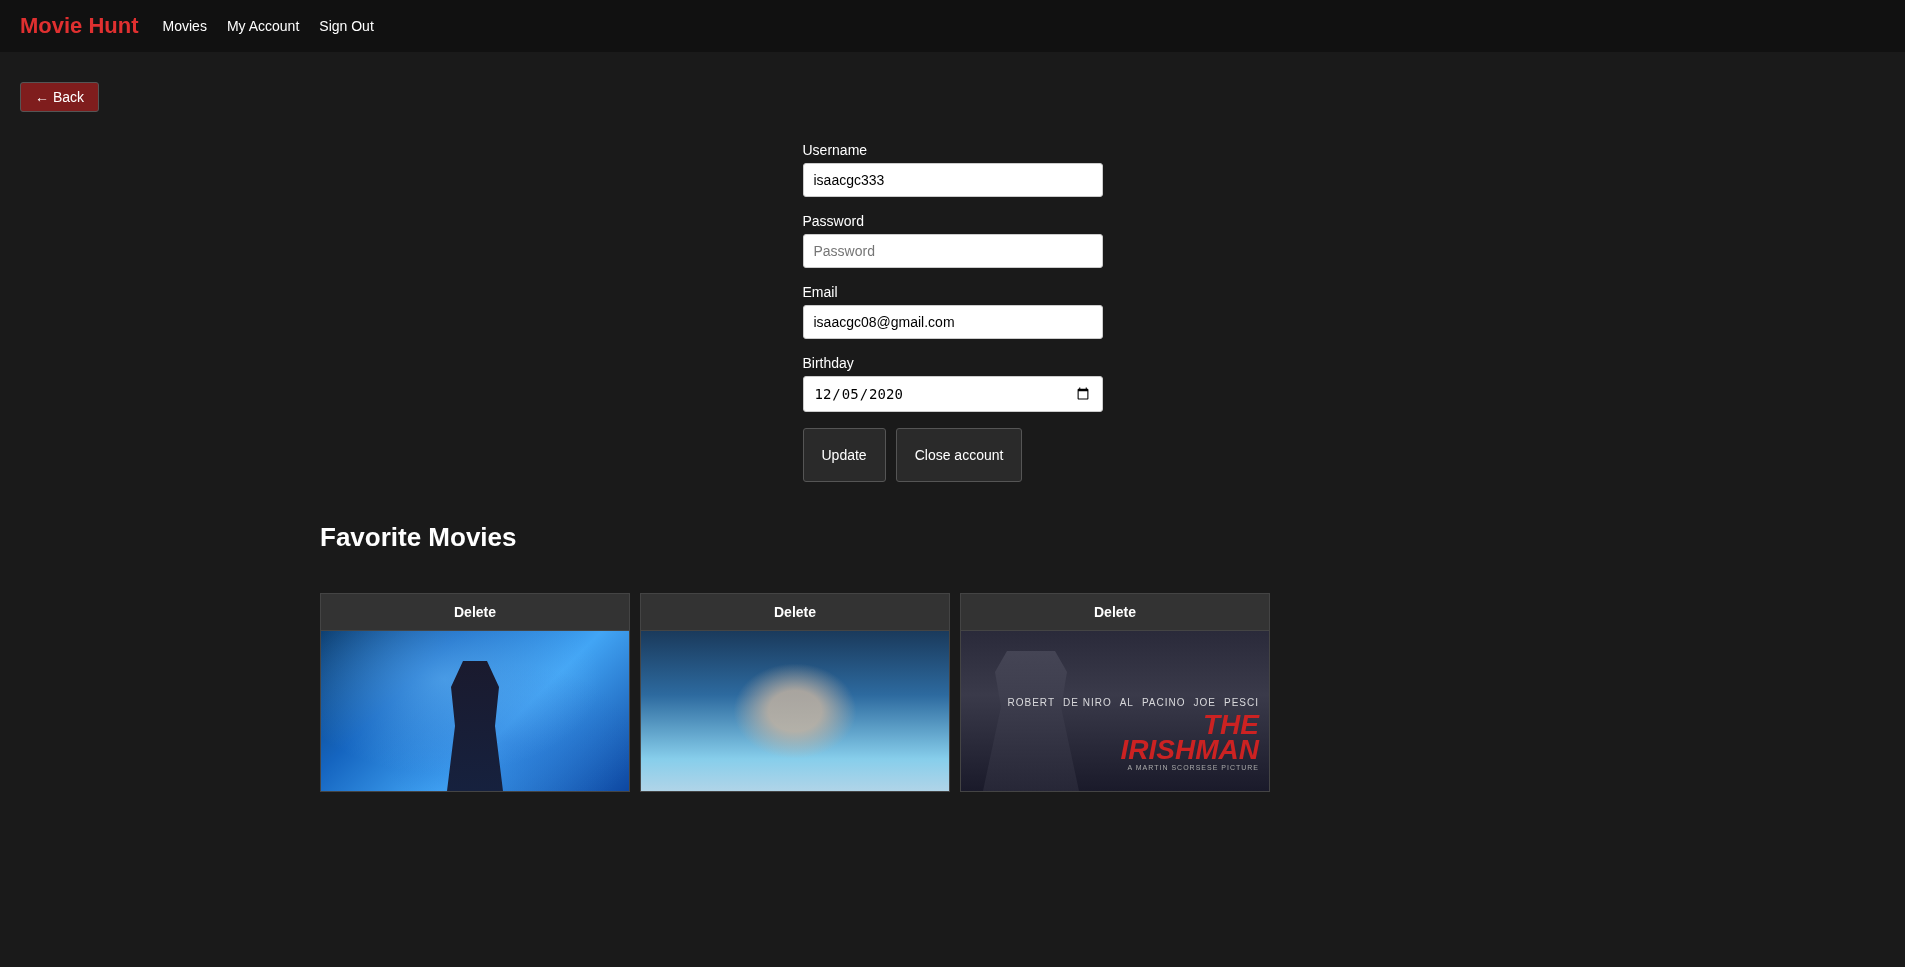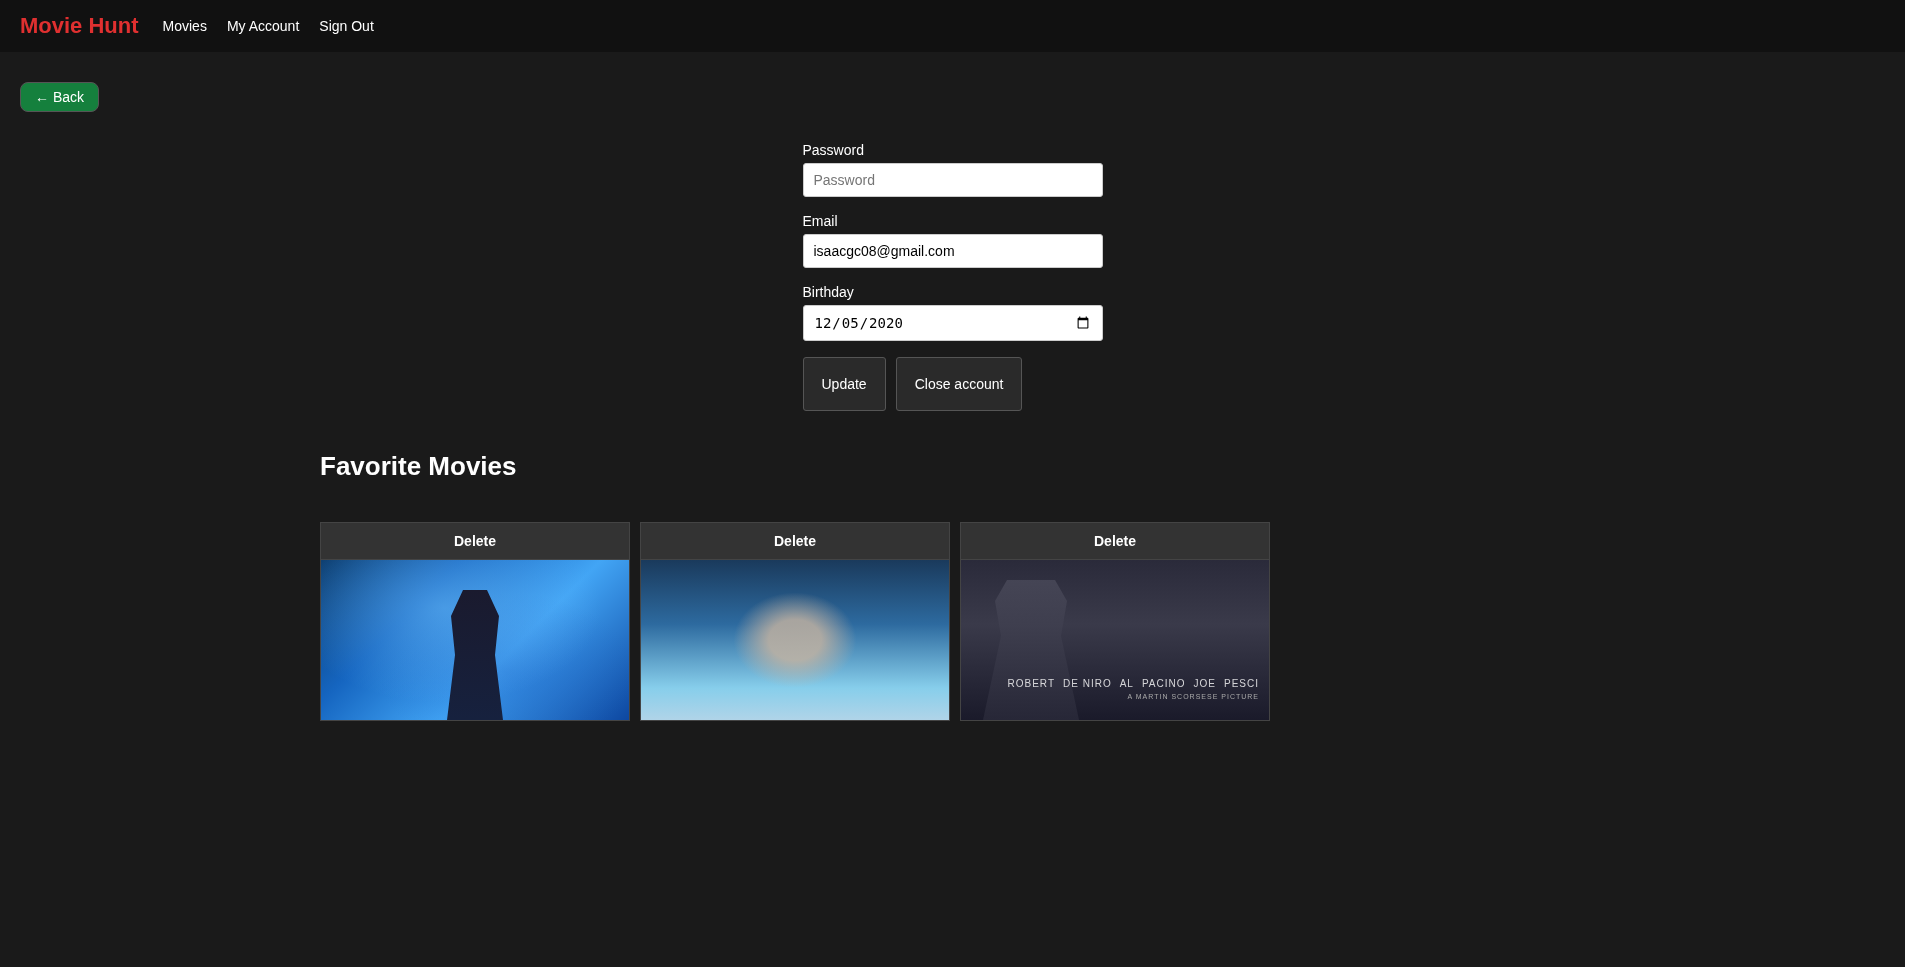"← Back" .back-btn { background-color: #15803d -> #7f1d1d; border-radius: 8px -> 3px }
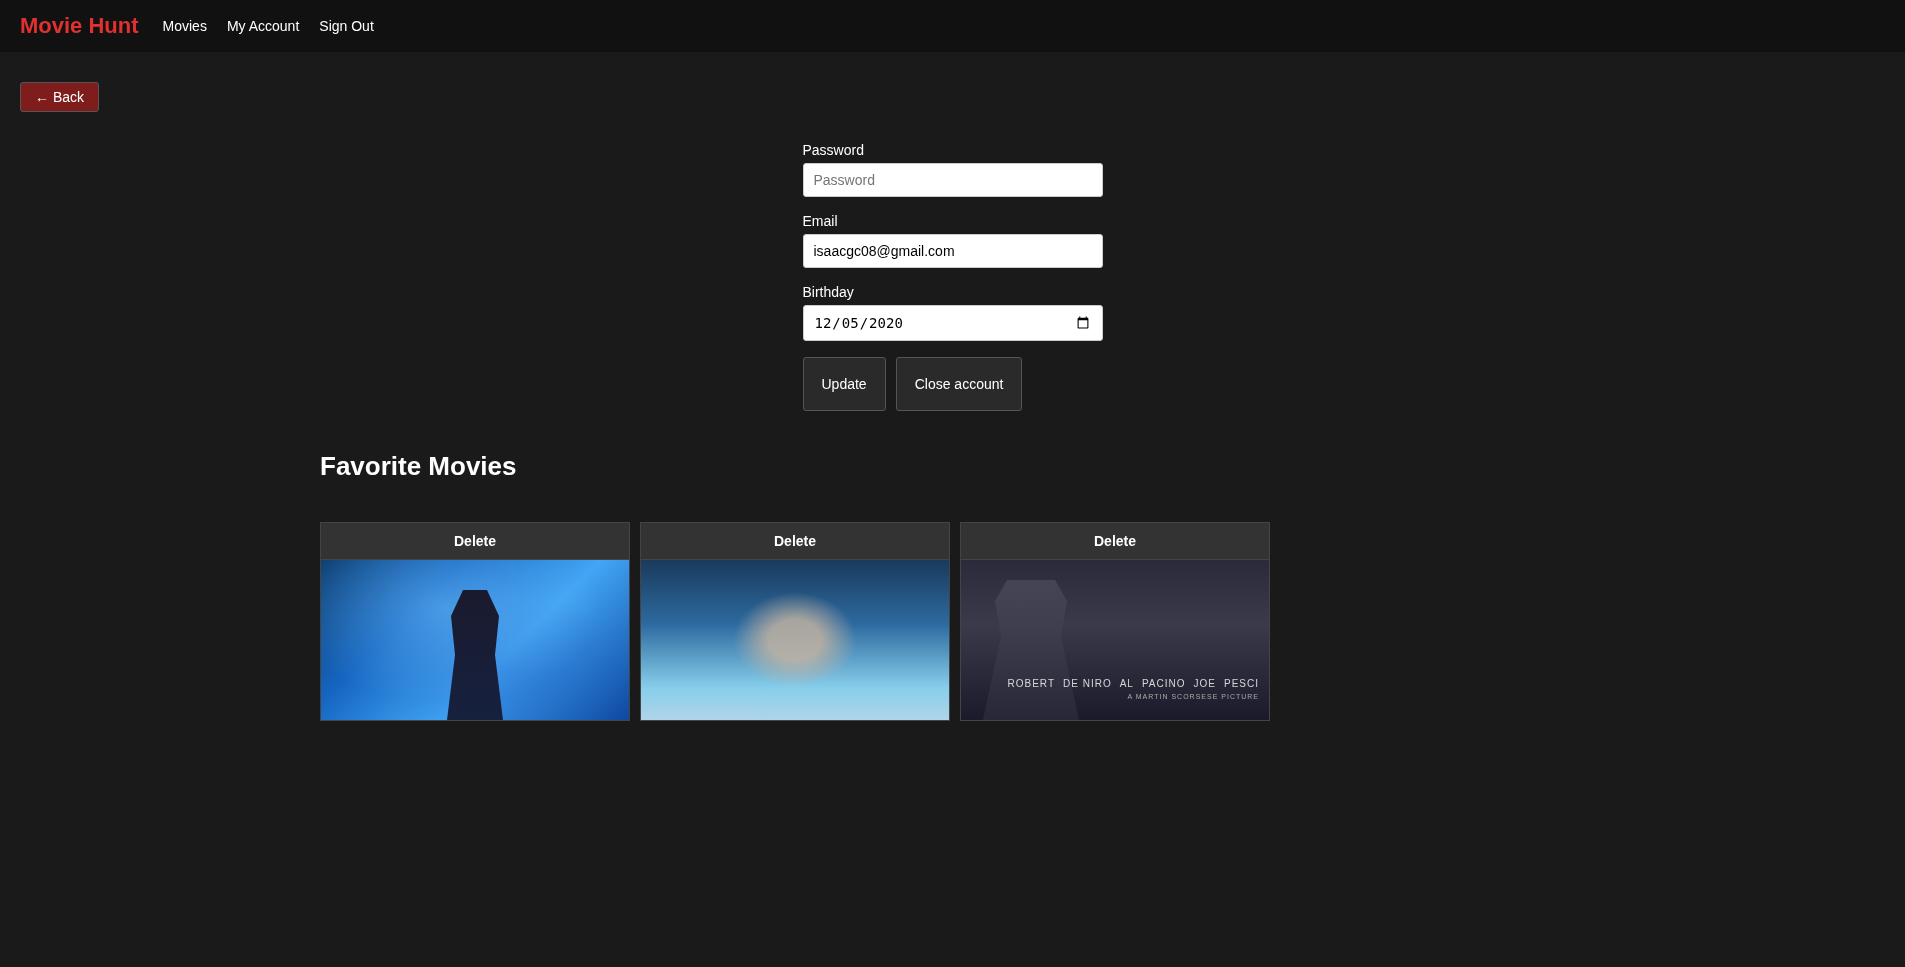"Username" div.form-group { html: none -> <div> <label>Username</label> <input> </div> }
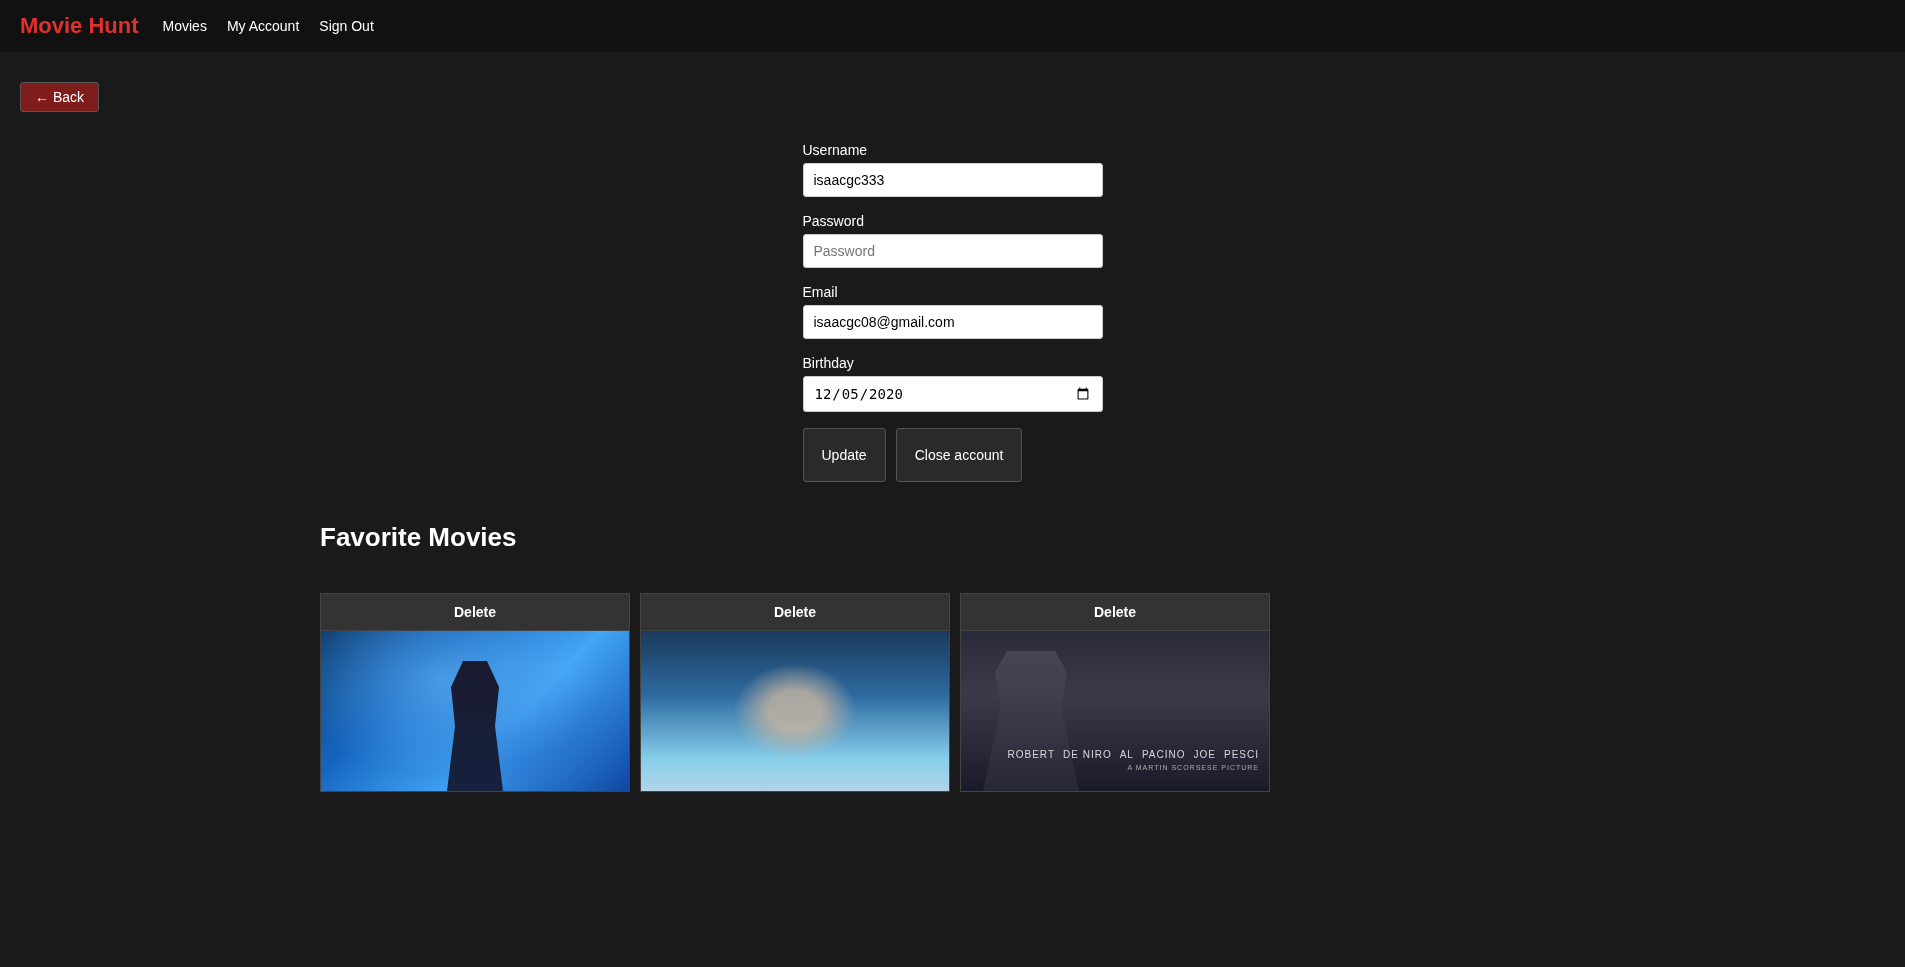"THE" div.irishman-title { html: none -> <div> <span>THE</span> <span>IRISHMAN</span> </div> }
